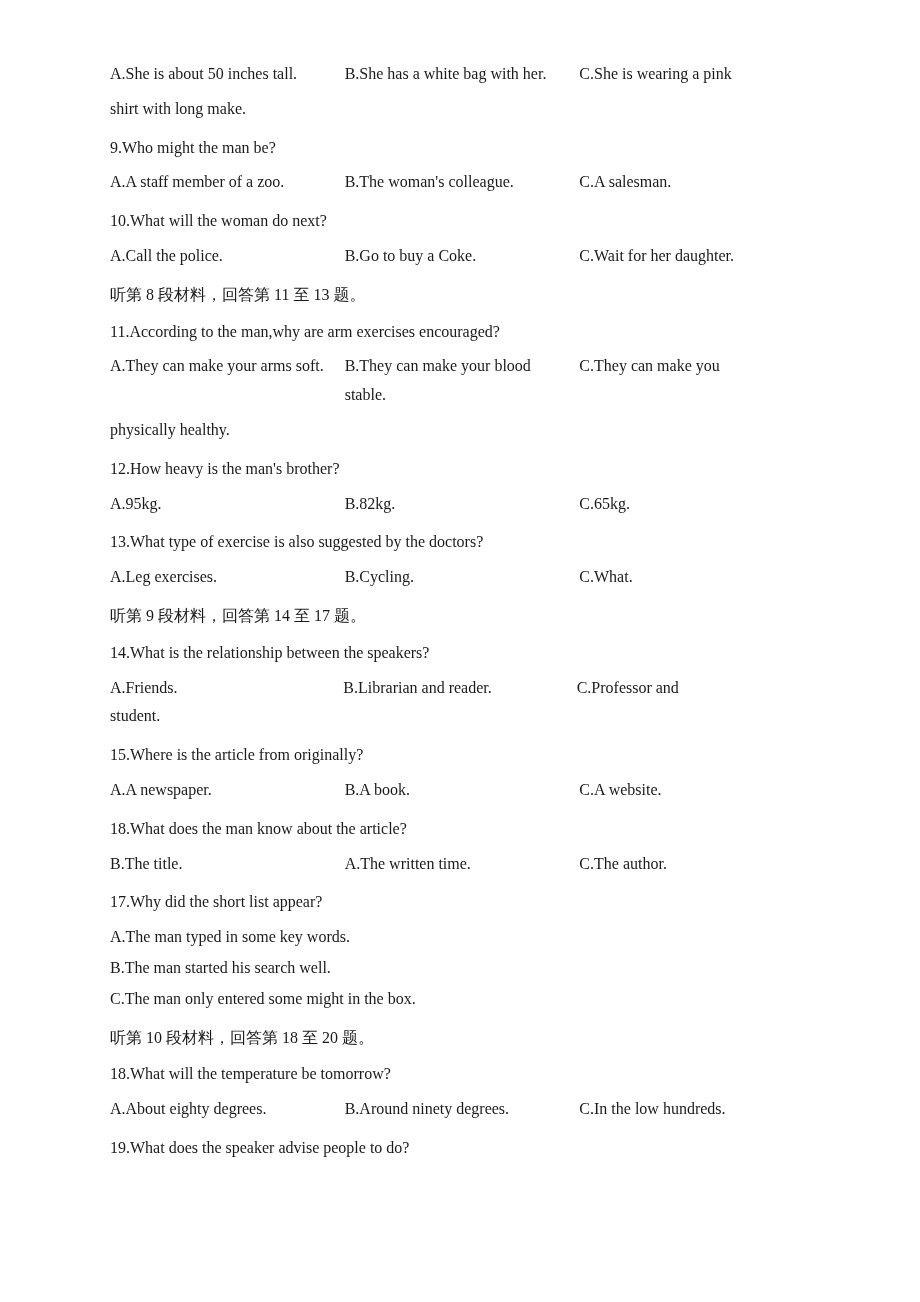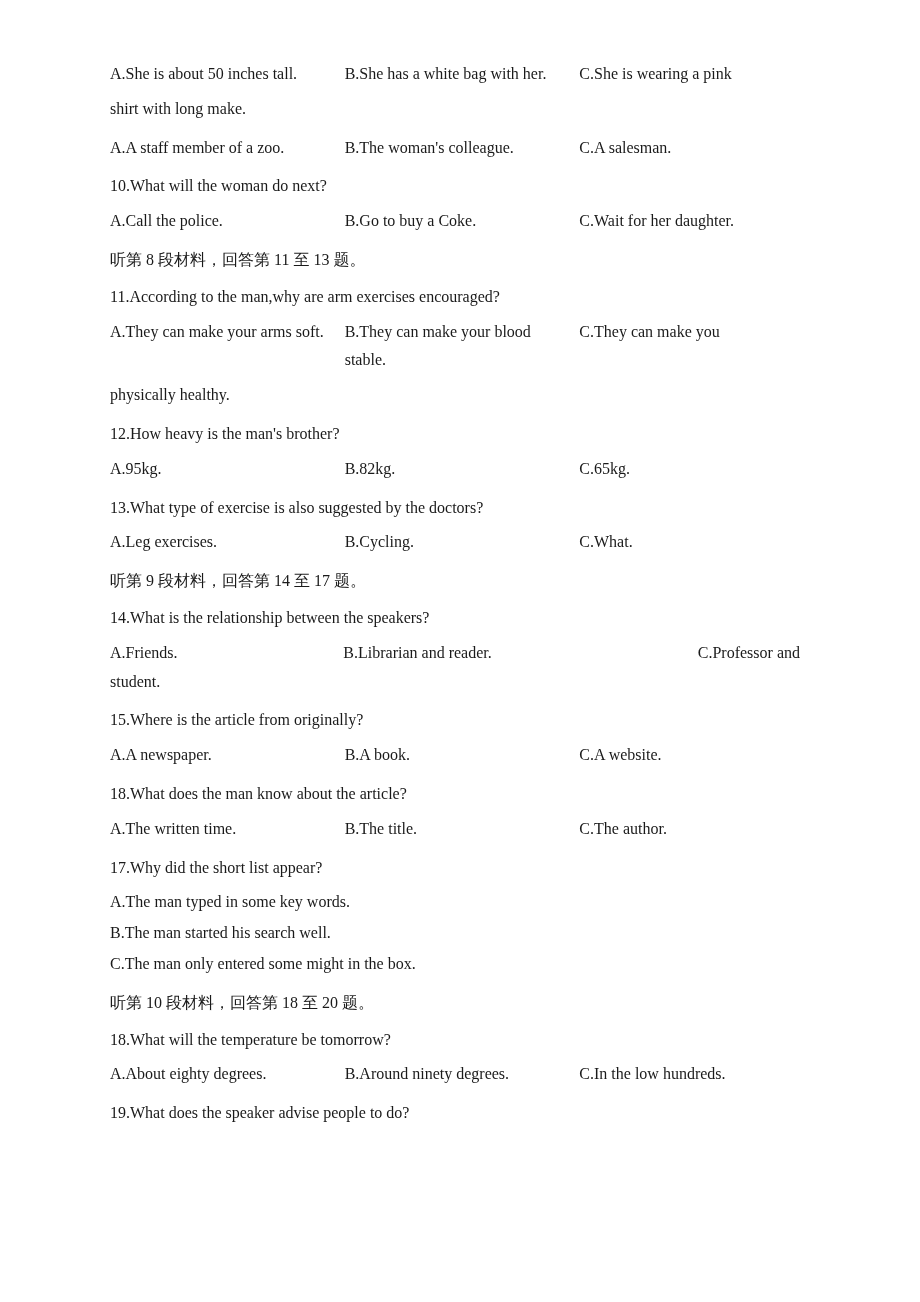"9.Who might the man be?" div.question-text { html: none -> <div>9.Who might the man be?</div> }
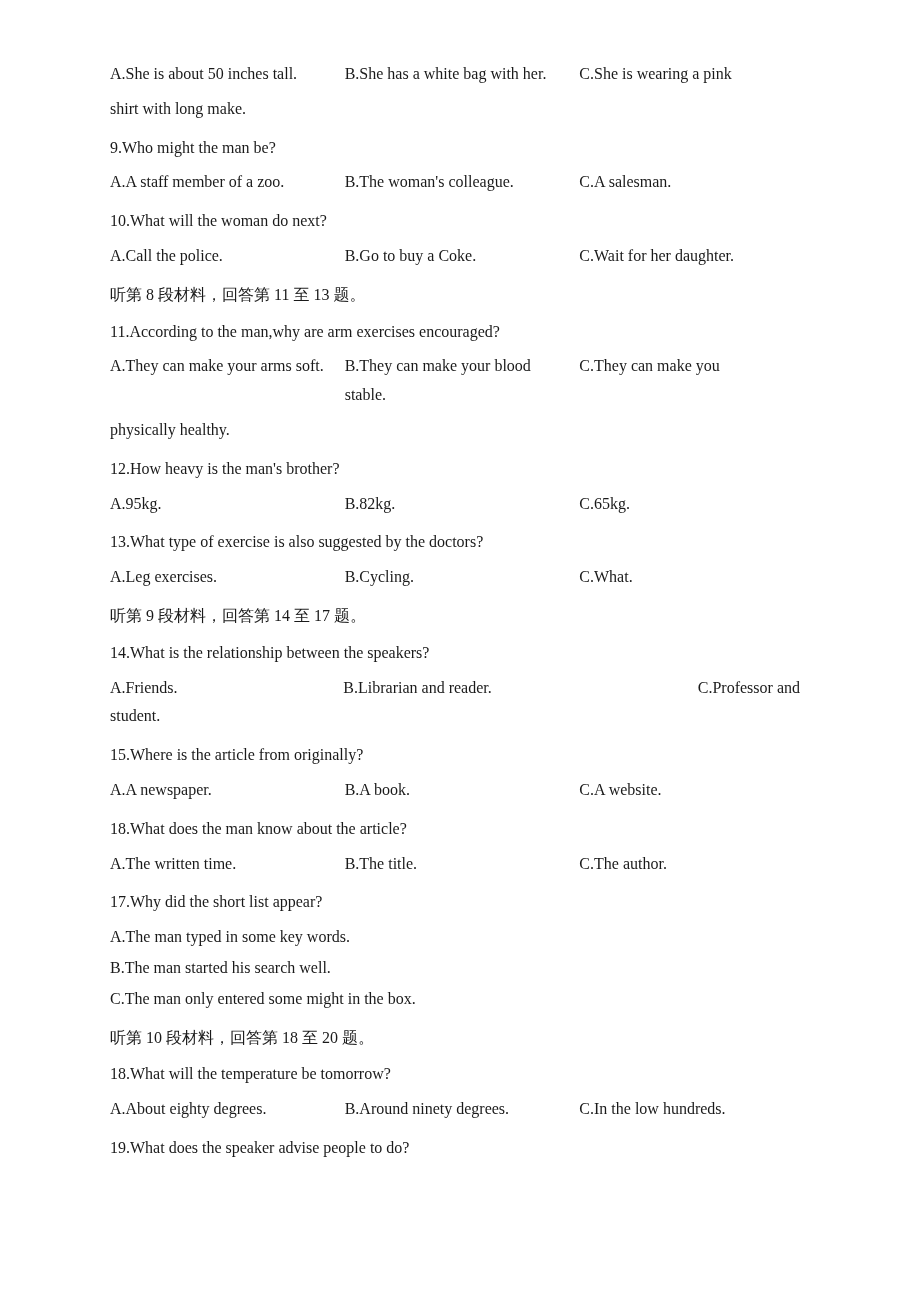"C.Professor" span.option { justify-content: flex-end -> none }
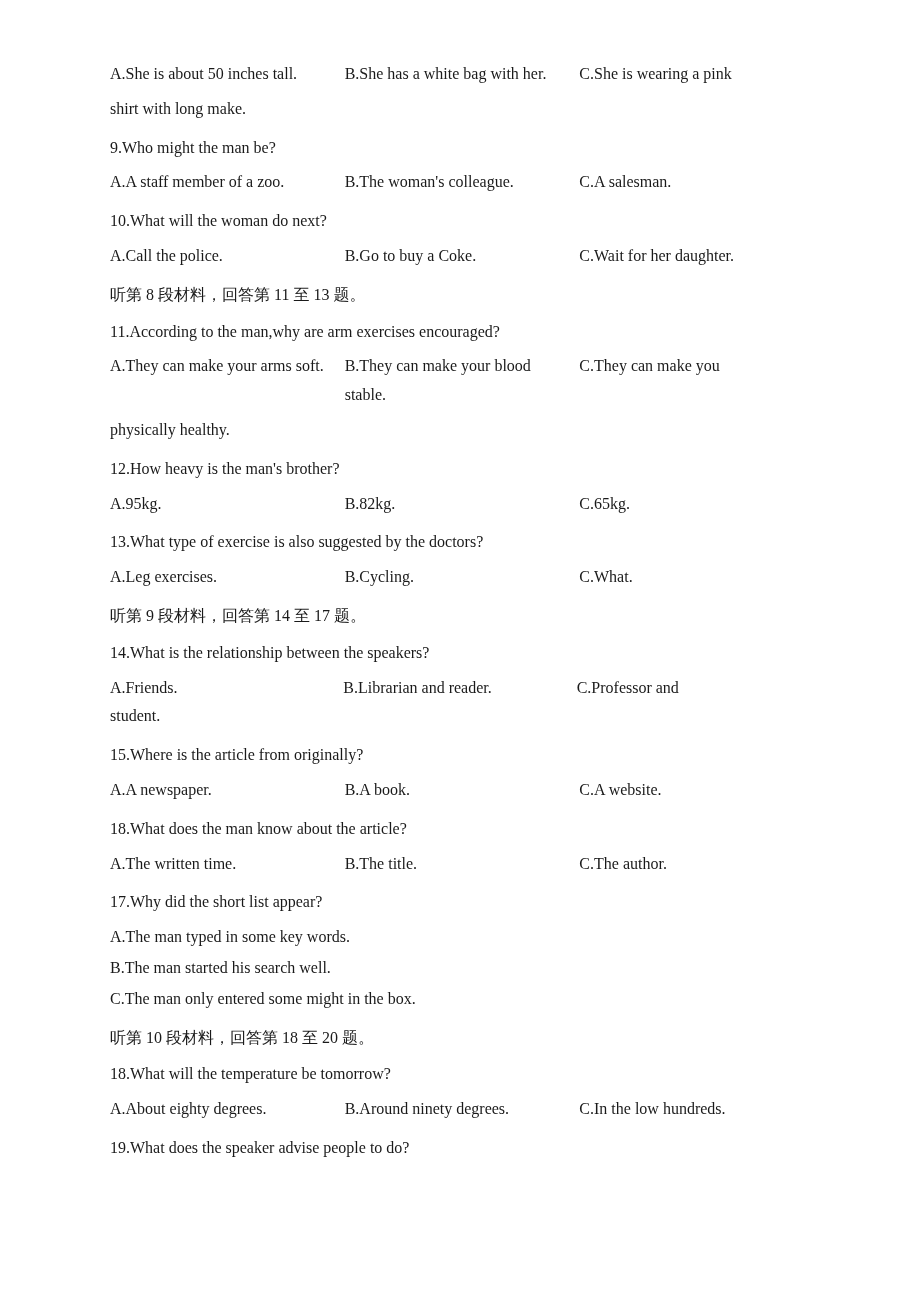"A.The written time." span.option { order: before "B.The title." -> after "B.The title." }
